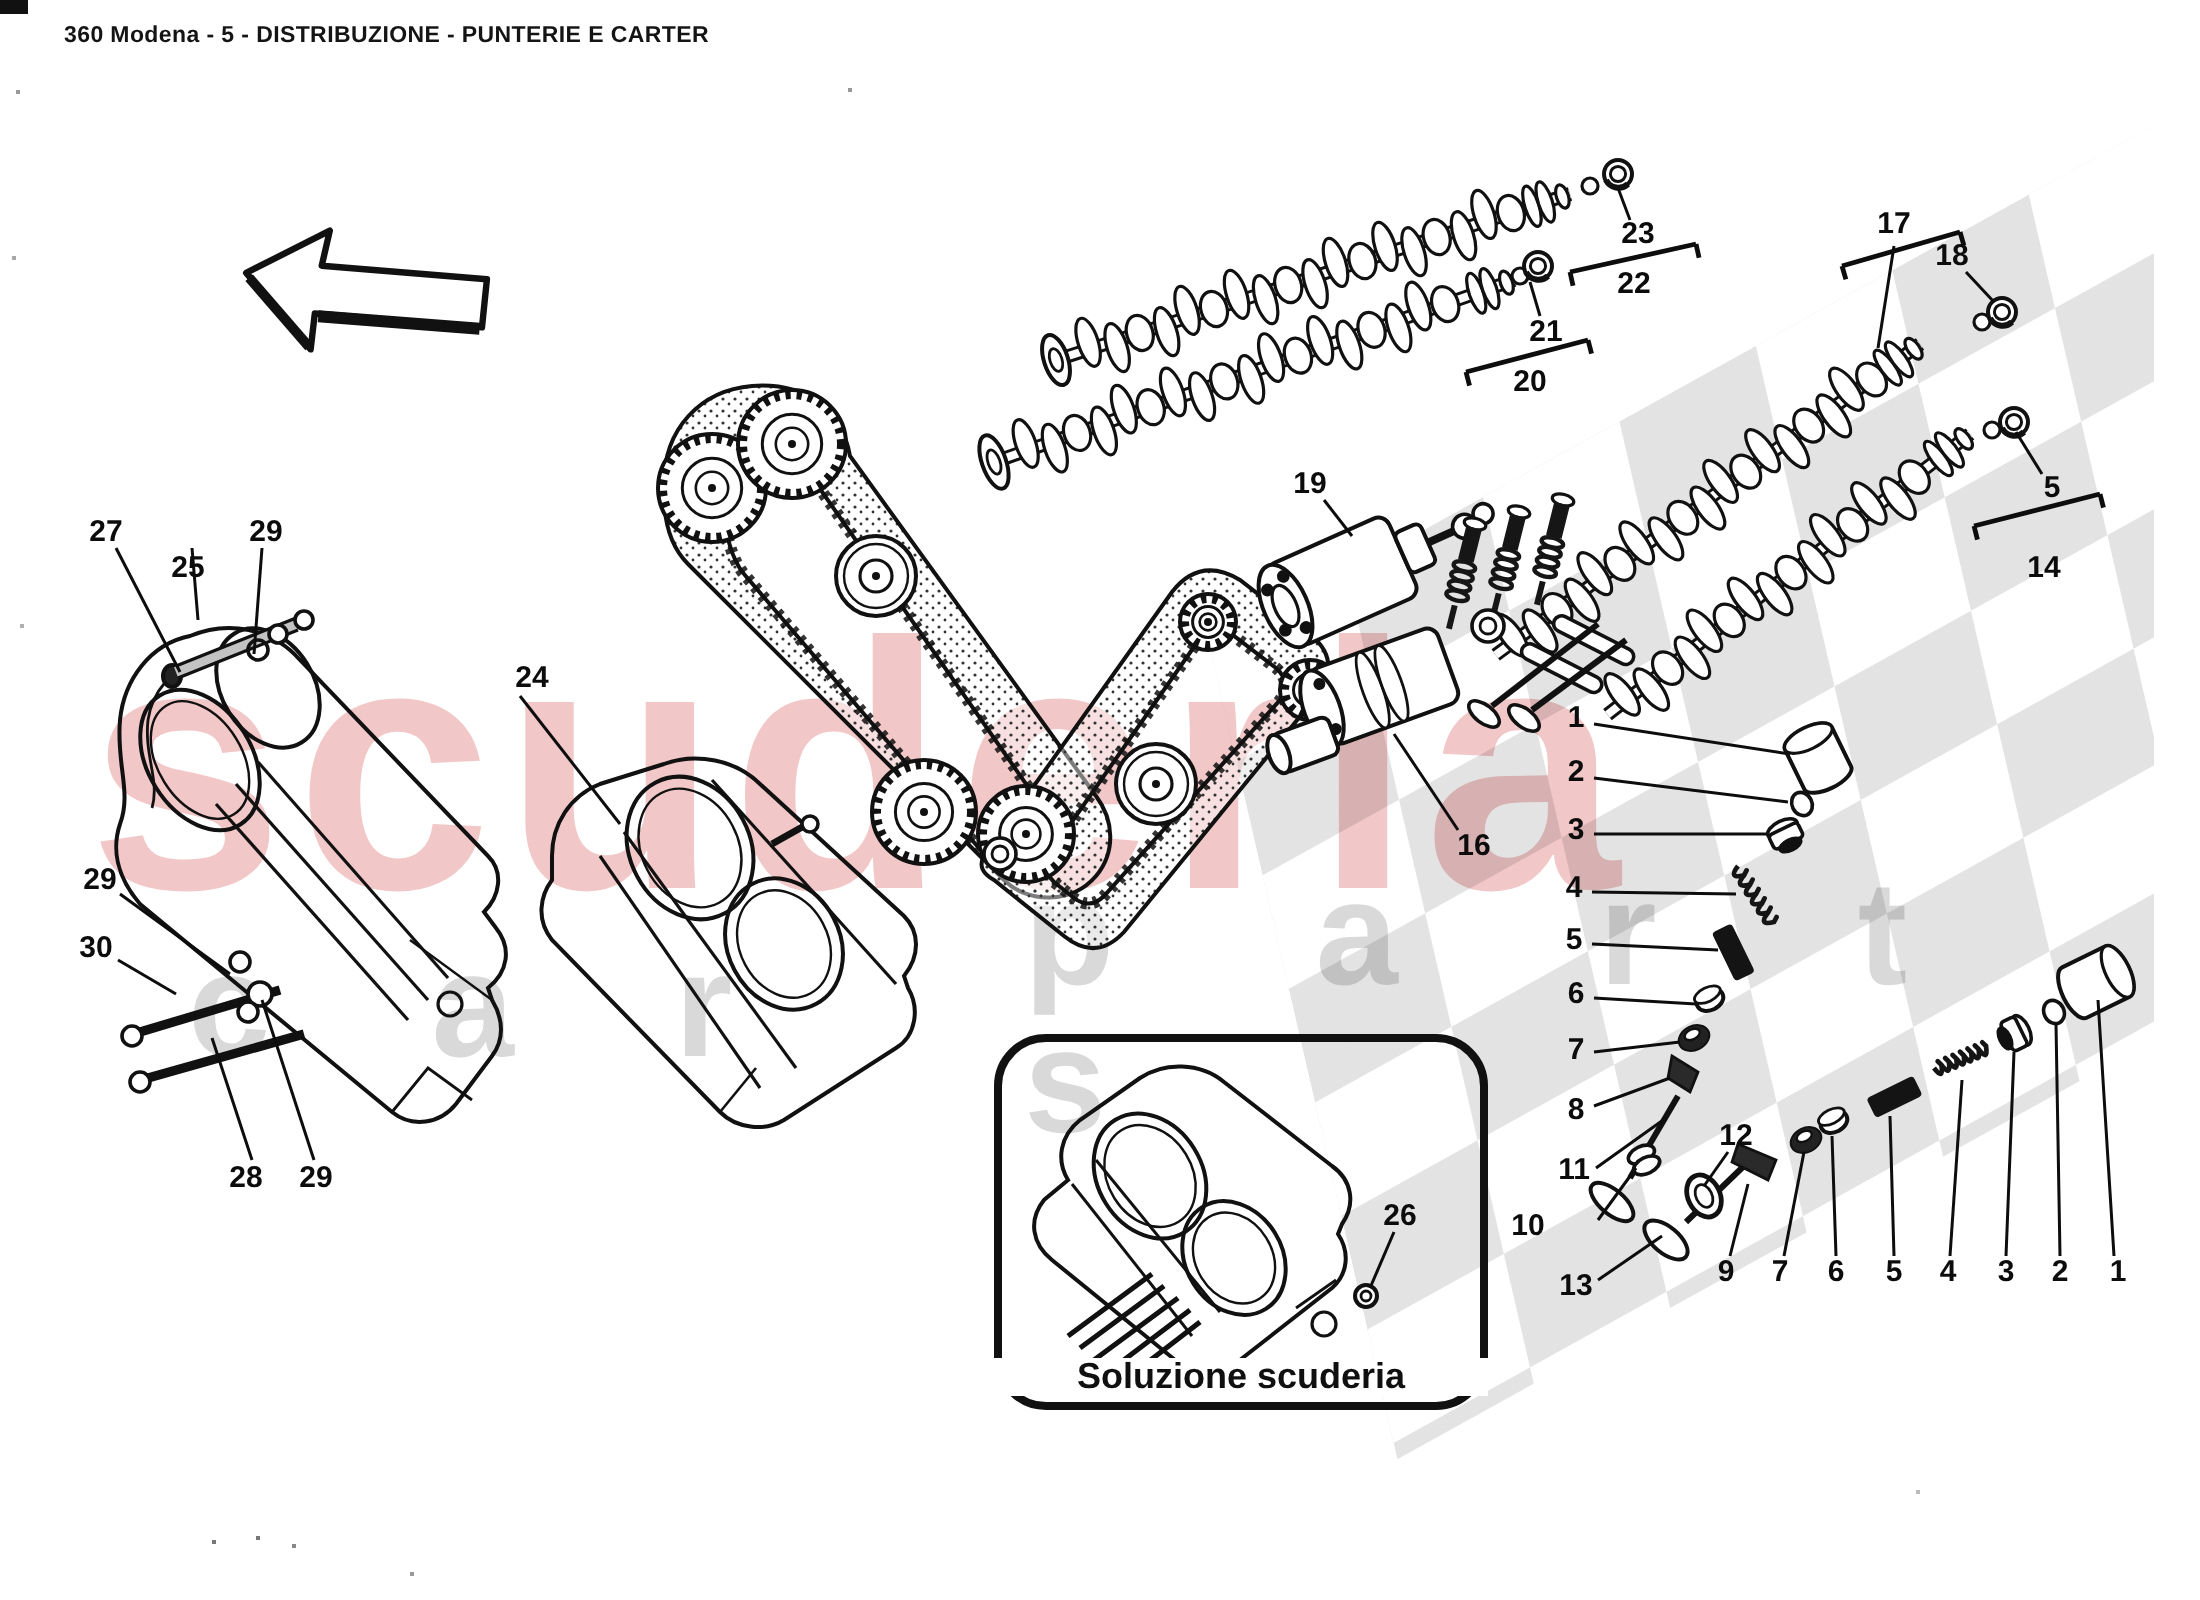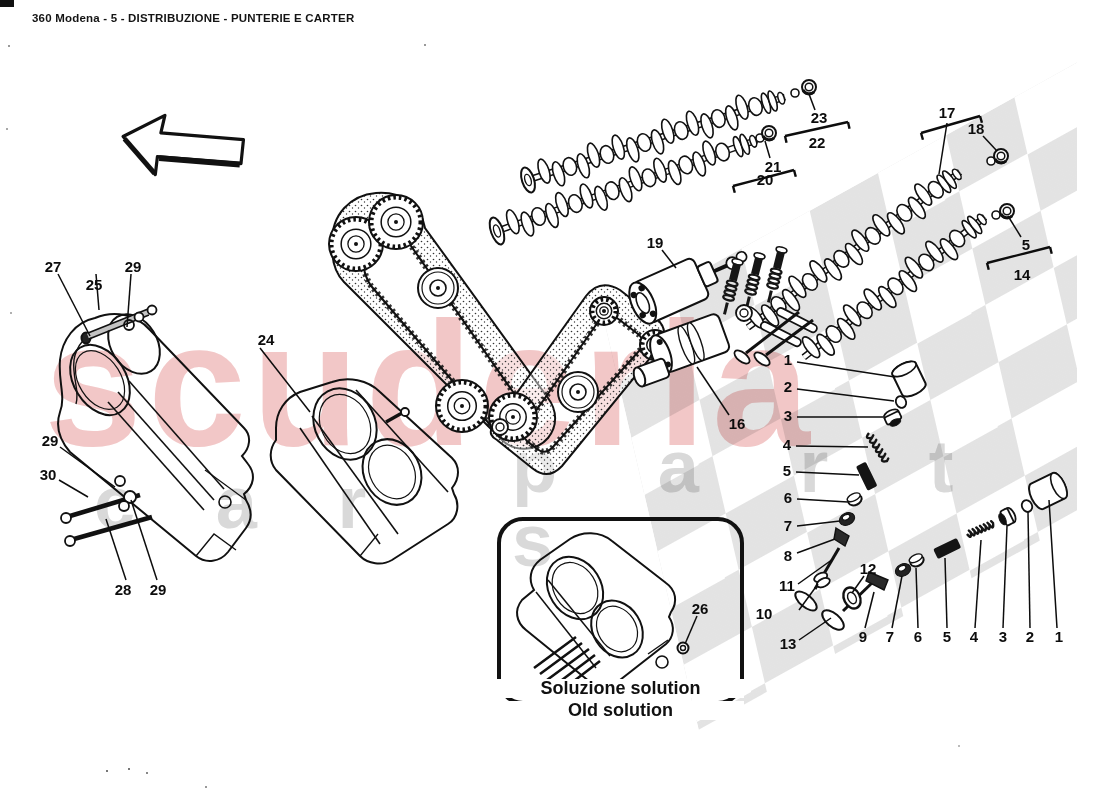"20" div.co { top: 179px -> 191px }
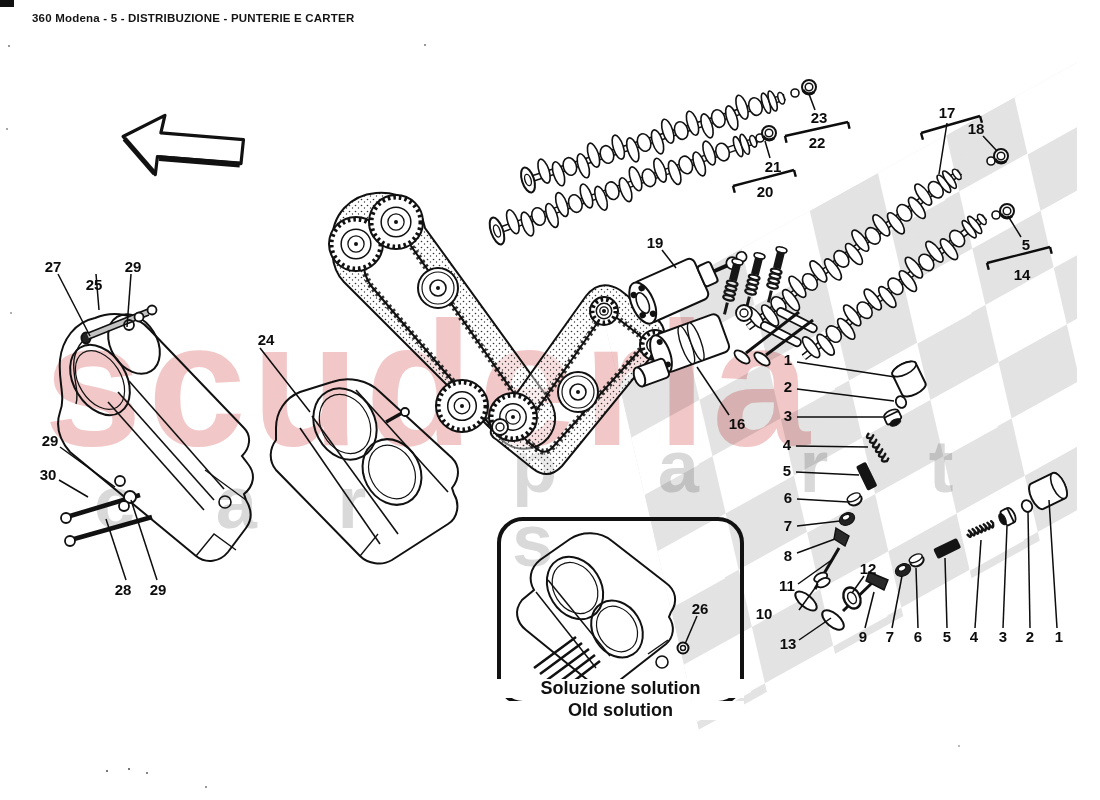"14" div.co { top: 274px -> 284px }
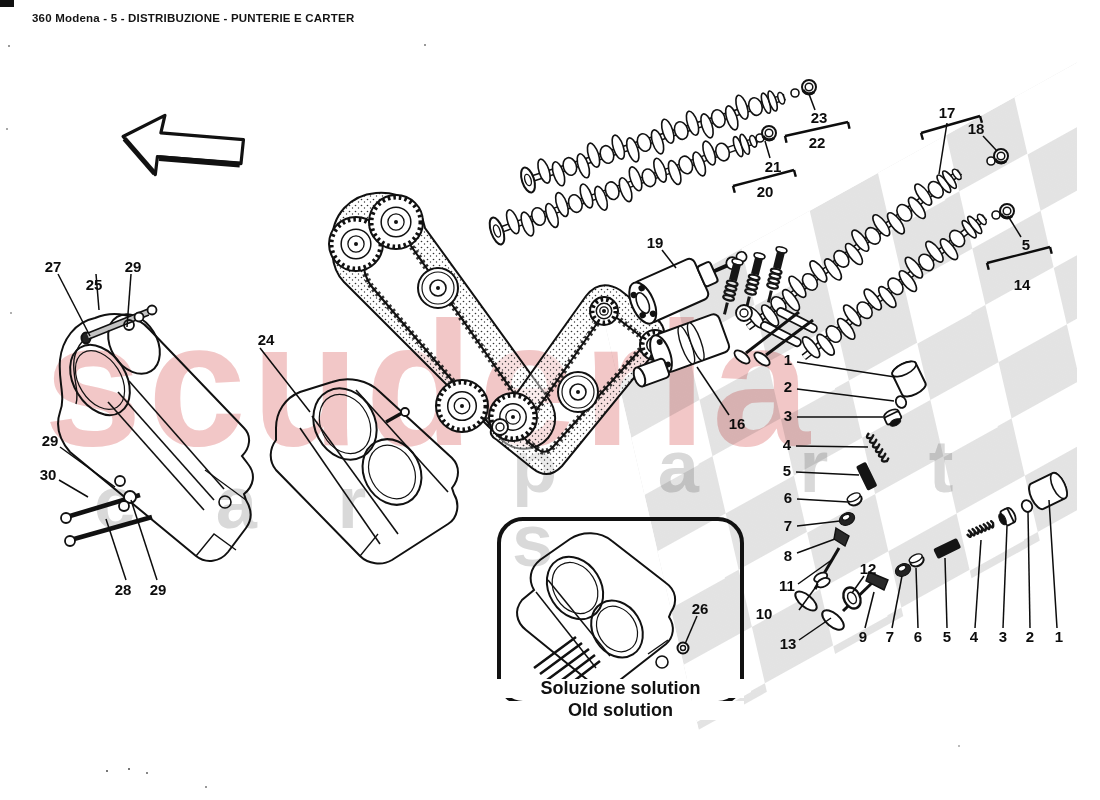"Soluzione solution" div.inset-caption { text: solution -> scuderia }
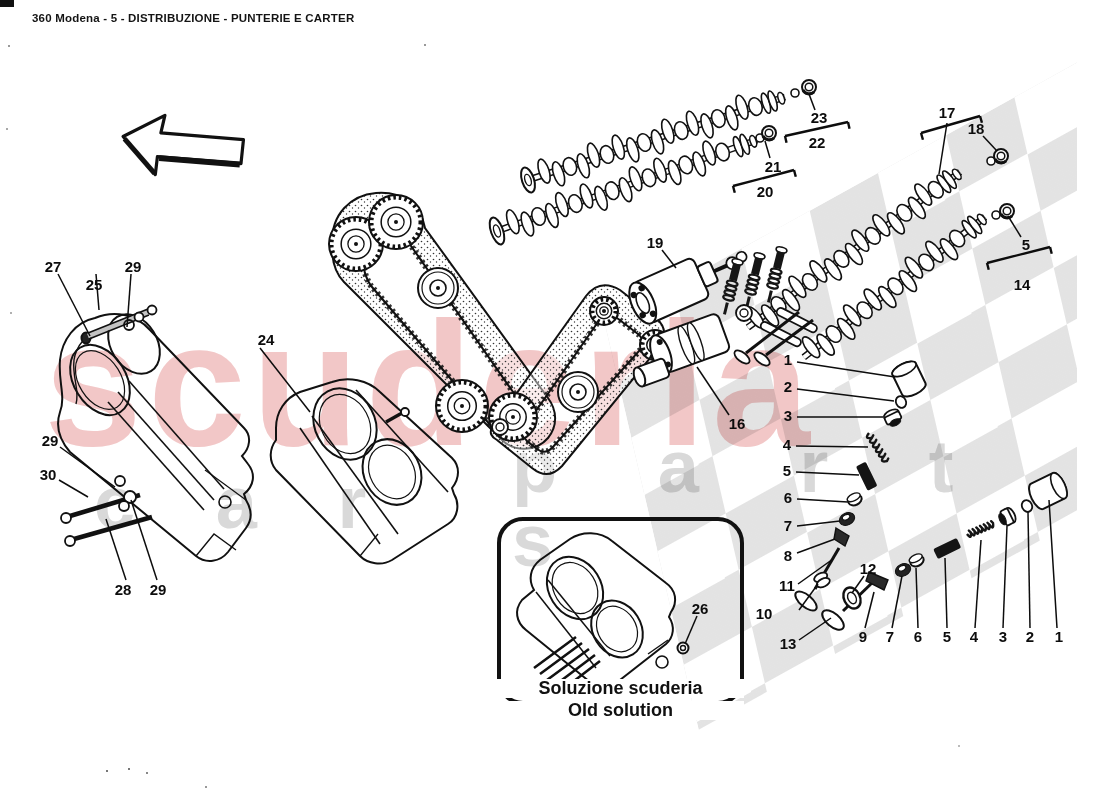"Old solution" div.inset-caption { html: <div>Old solution</div> -> none }
